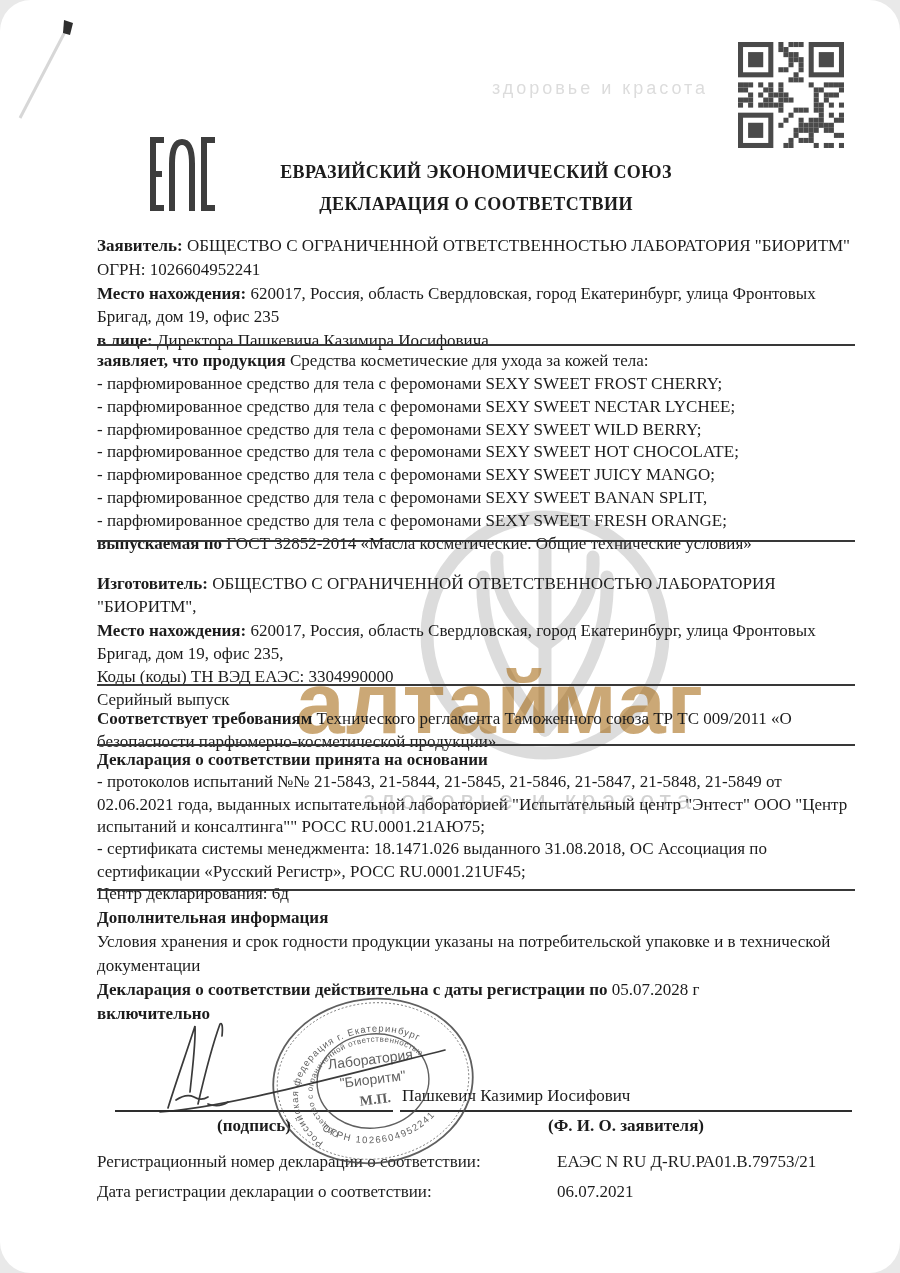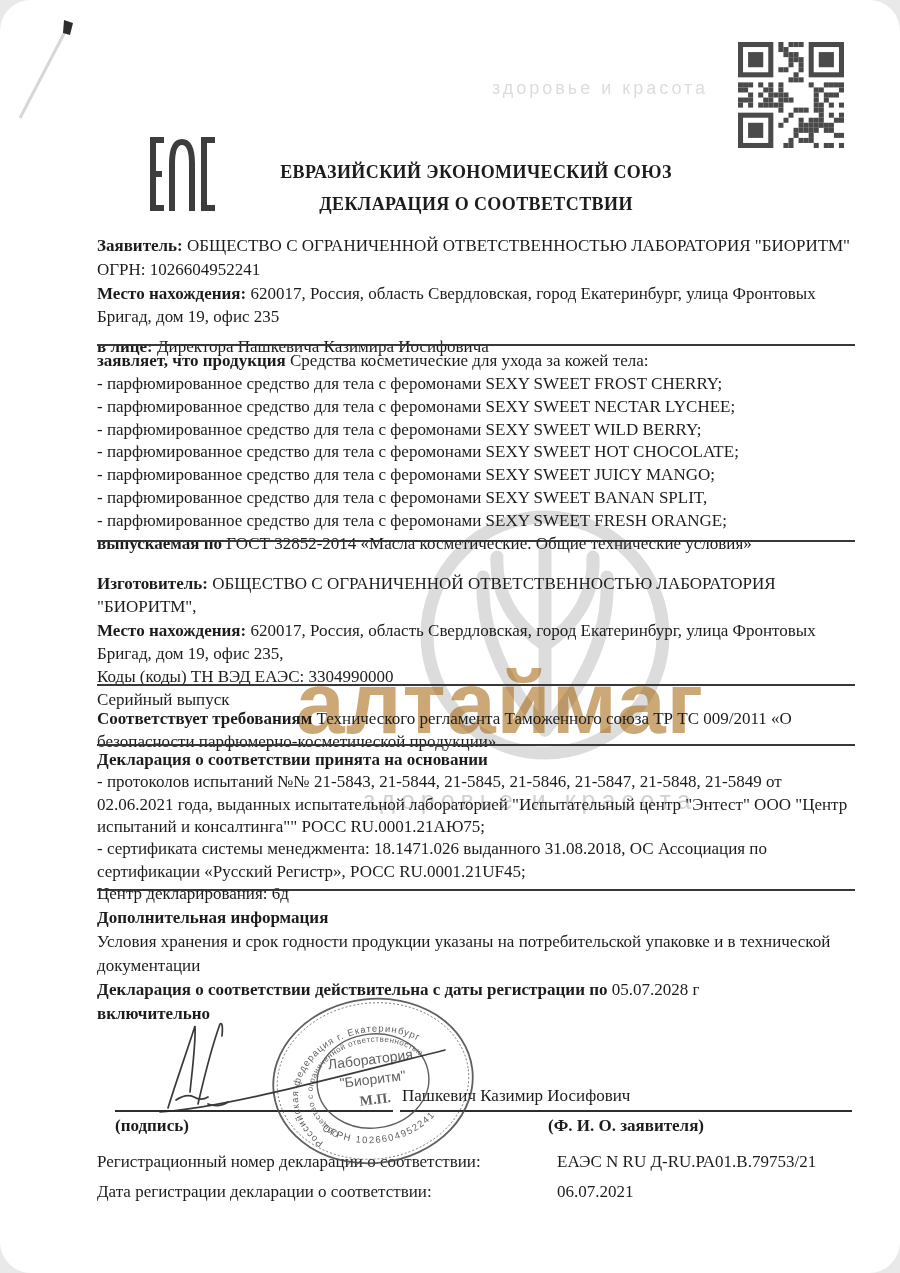"в лице: Директора Пашкевича Казимира" .person-line { margin-top: 6px -> none }
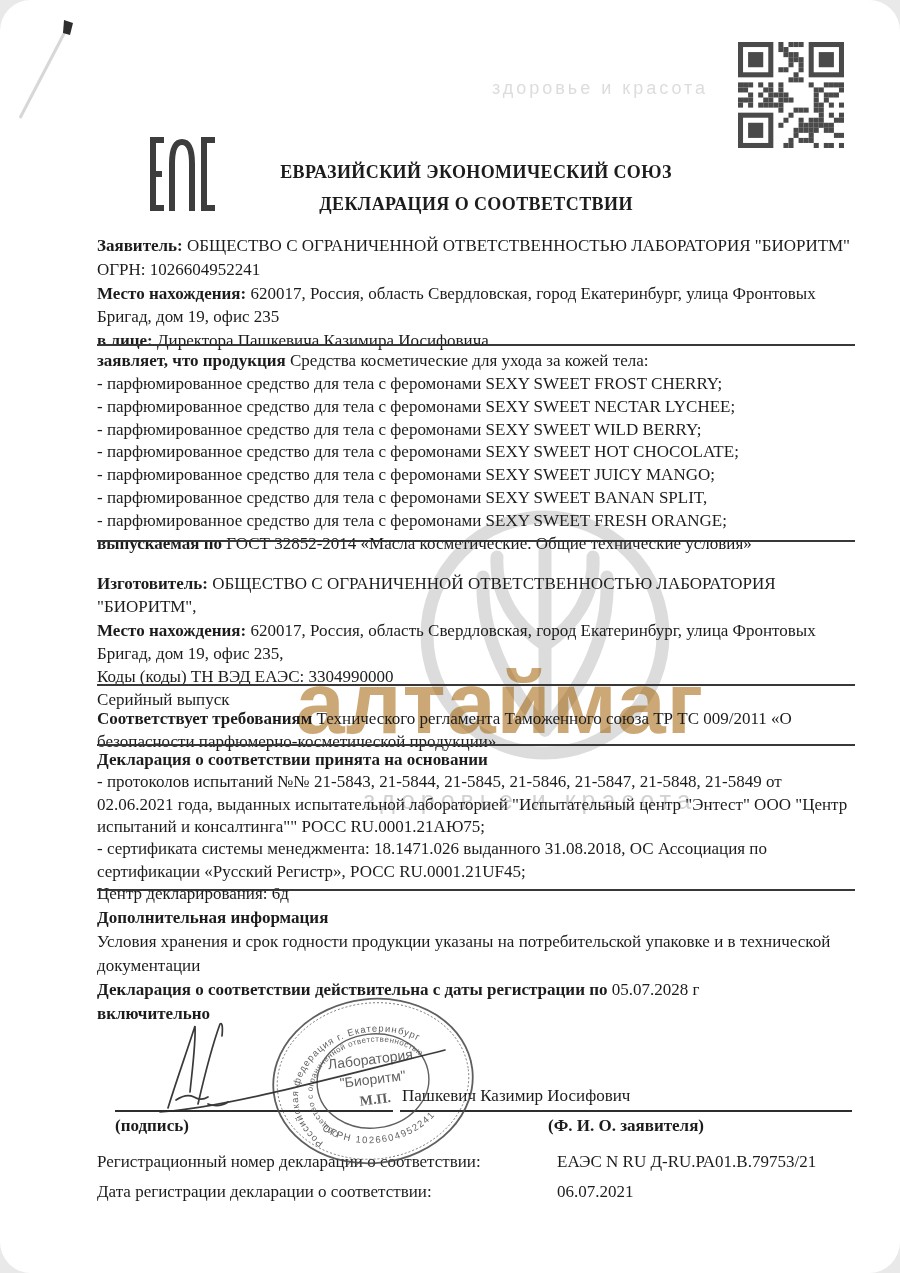"(подпись)" .sig-caption { text-align: none -> center }
